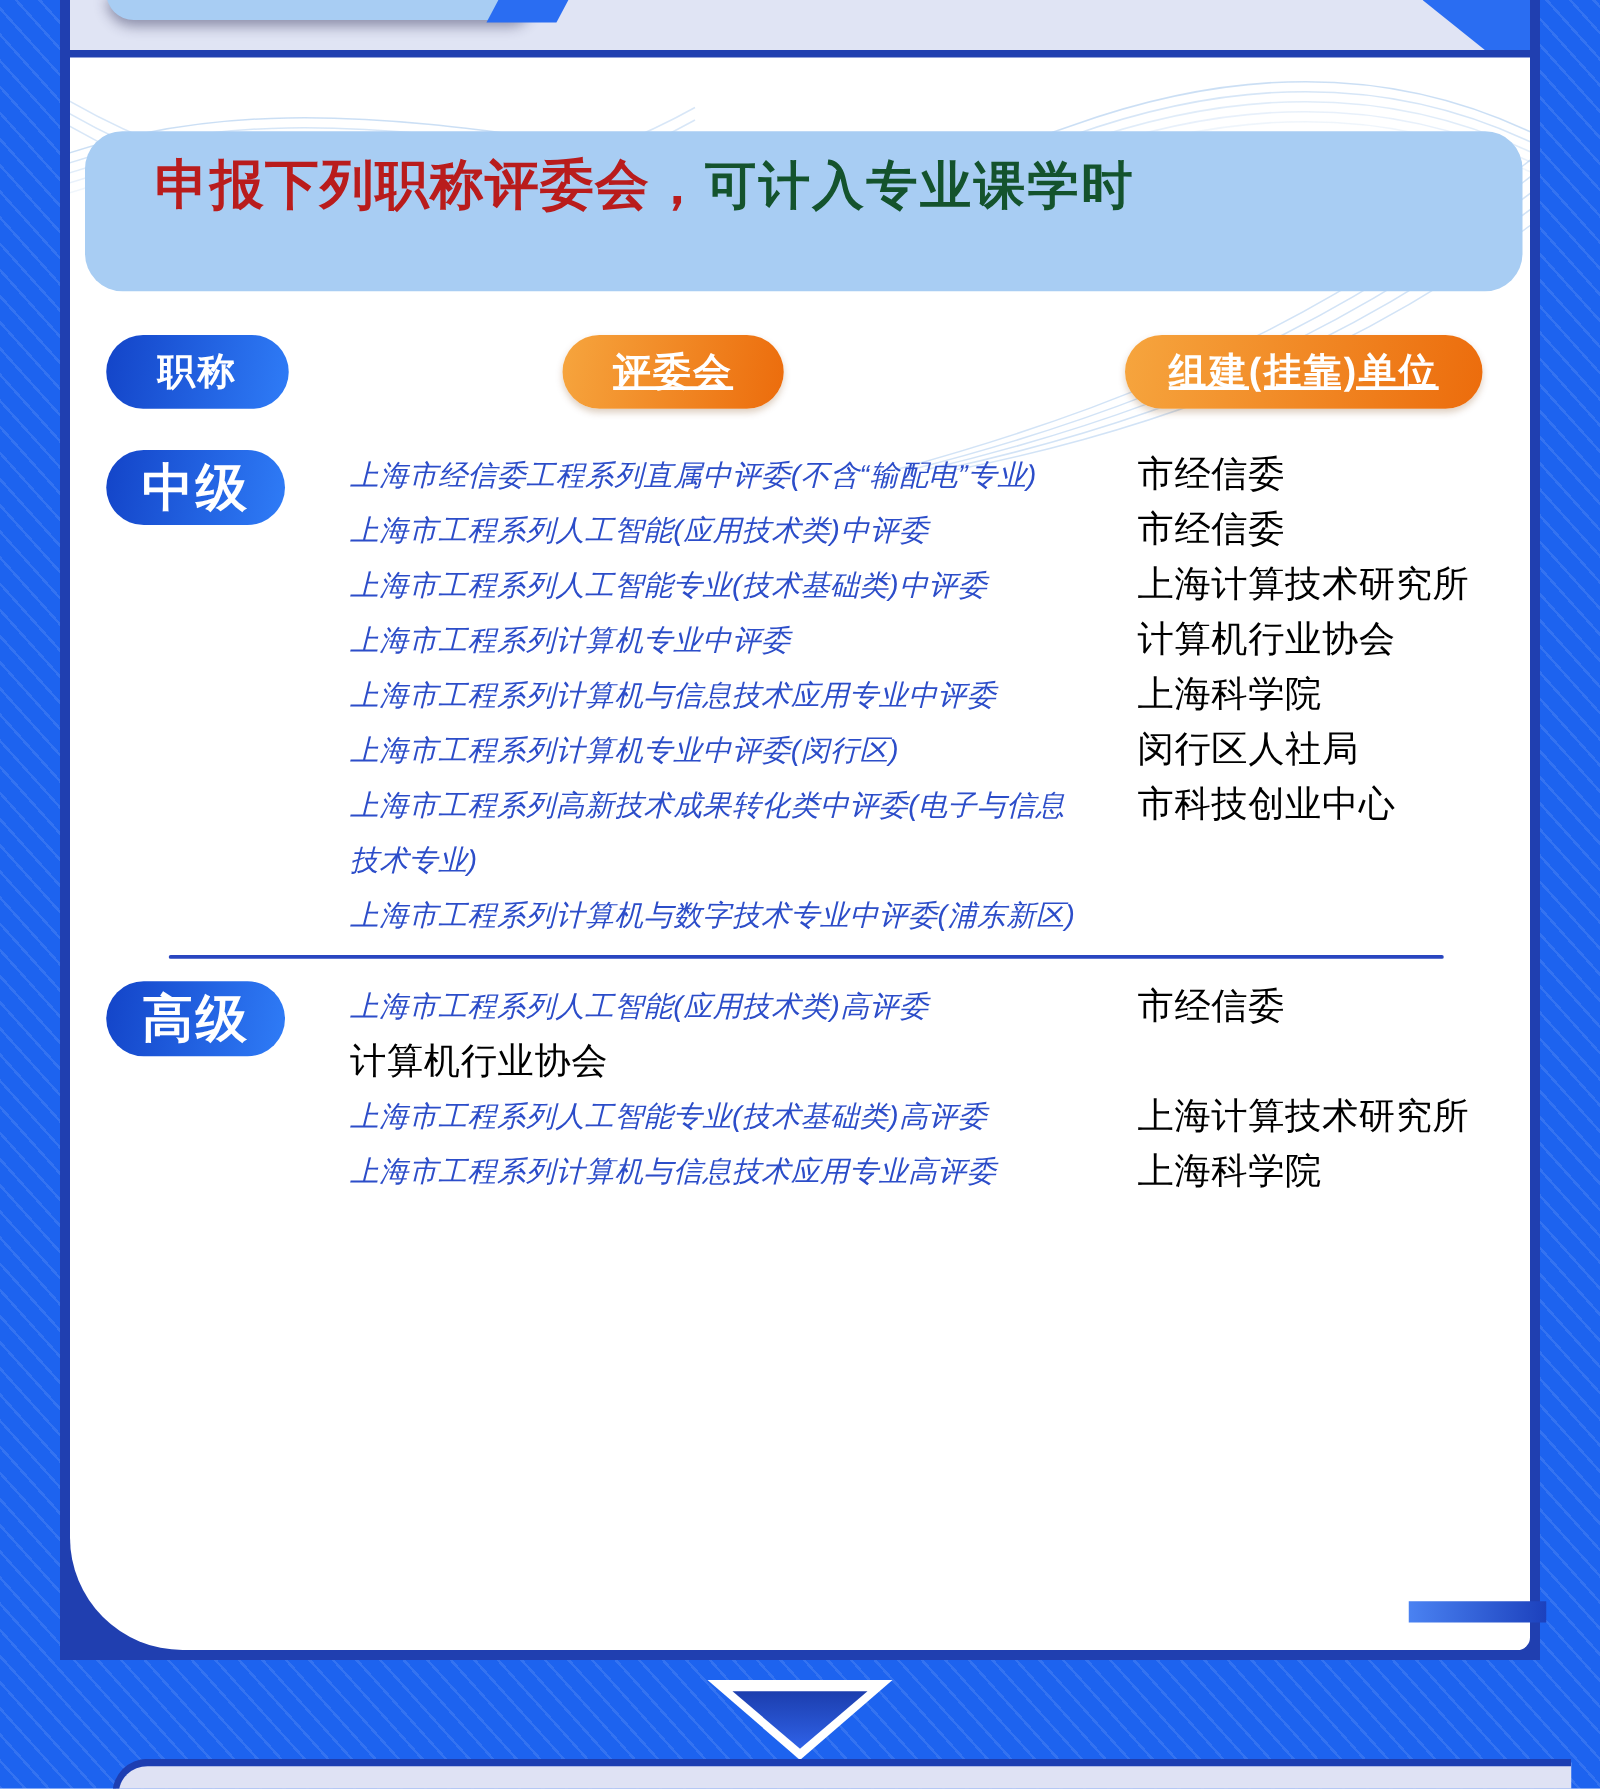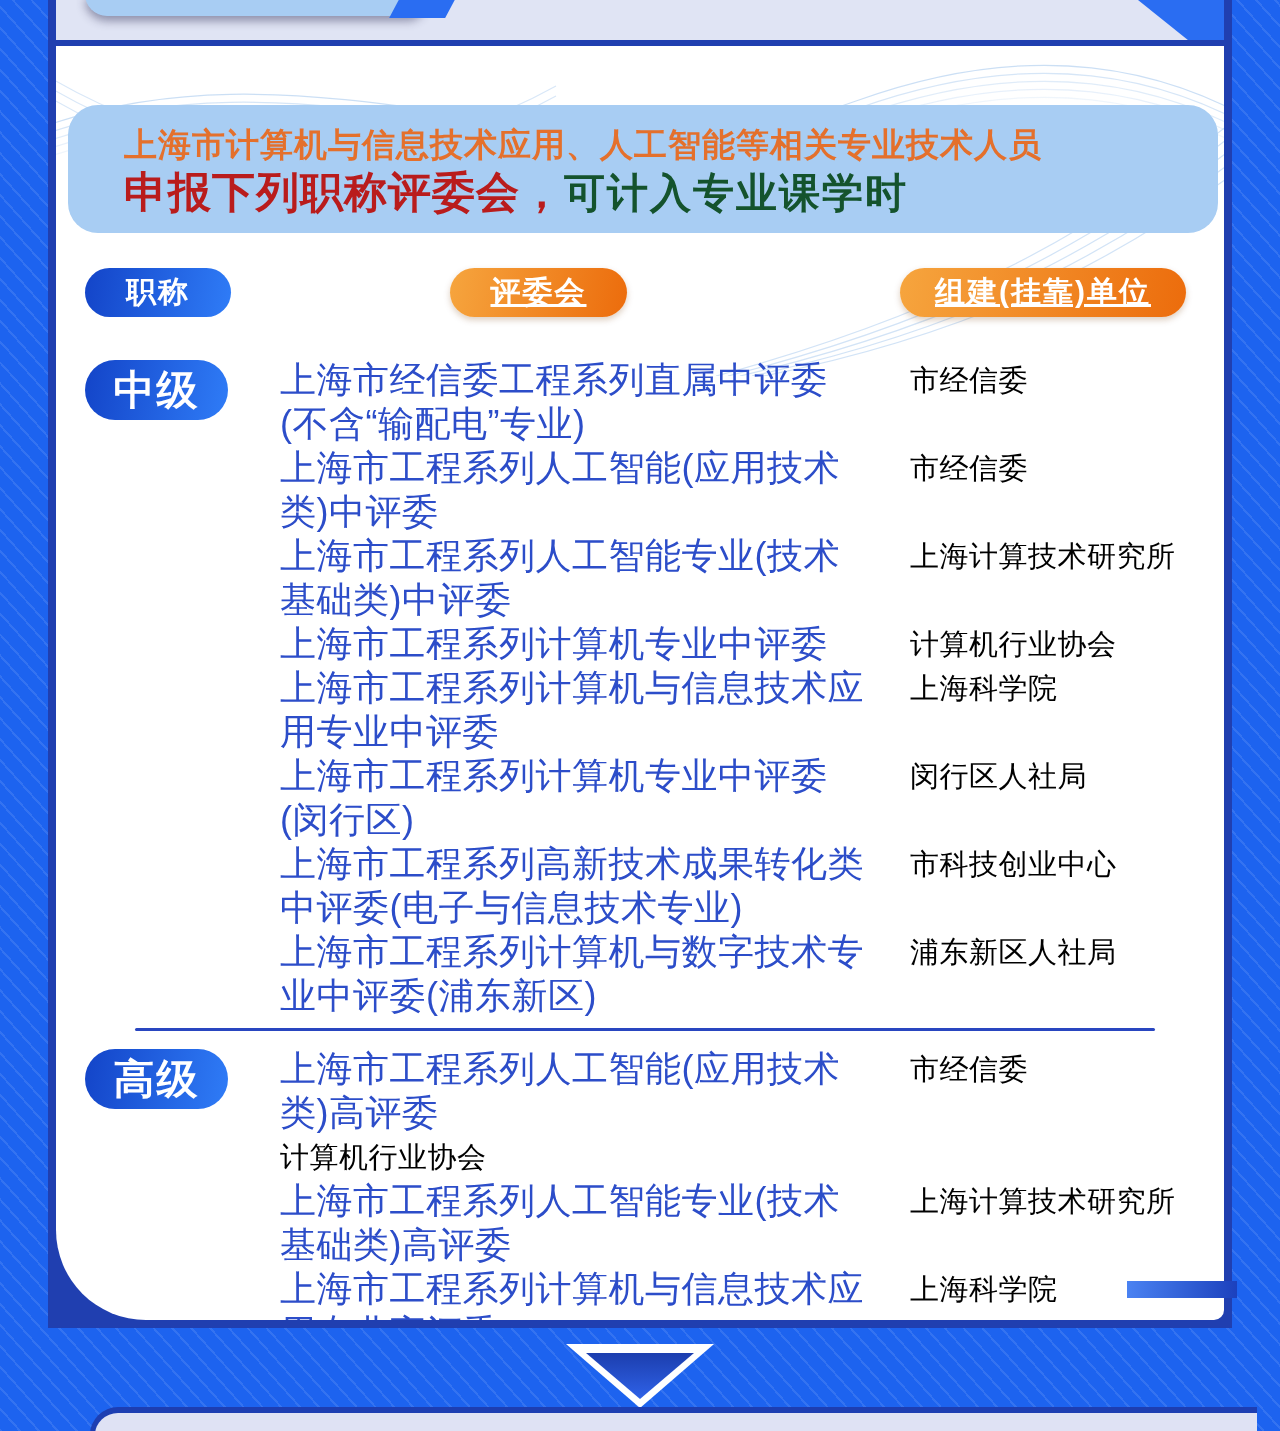"上海市计算机与信息技术应用、人工智能等相关专业技术人员" div.head-line1 { html: <div>上海市计算机与信息技术应用、人工智能等相关专业技术人员</div> -> none }
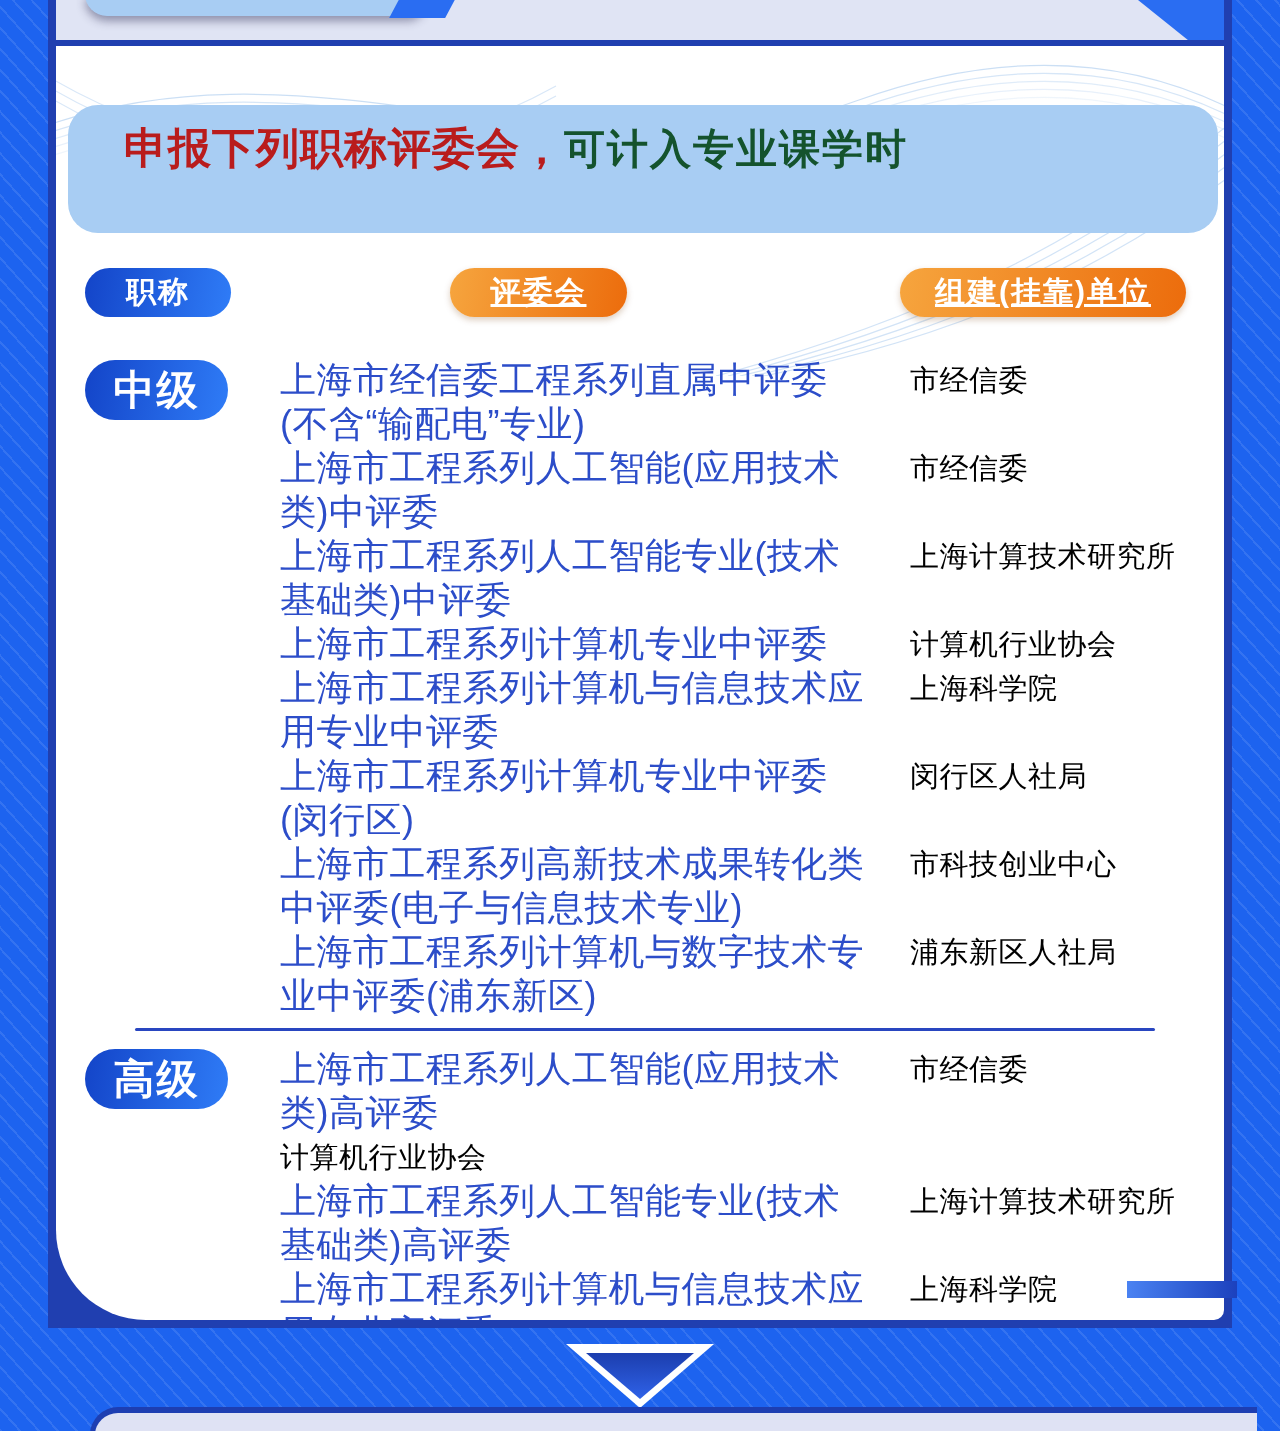"职称" .pill { height: 49px -> 59px }
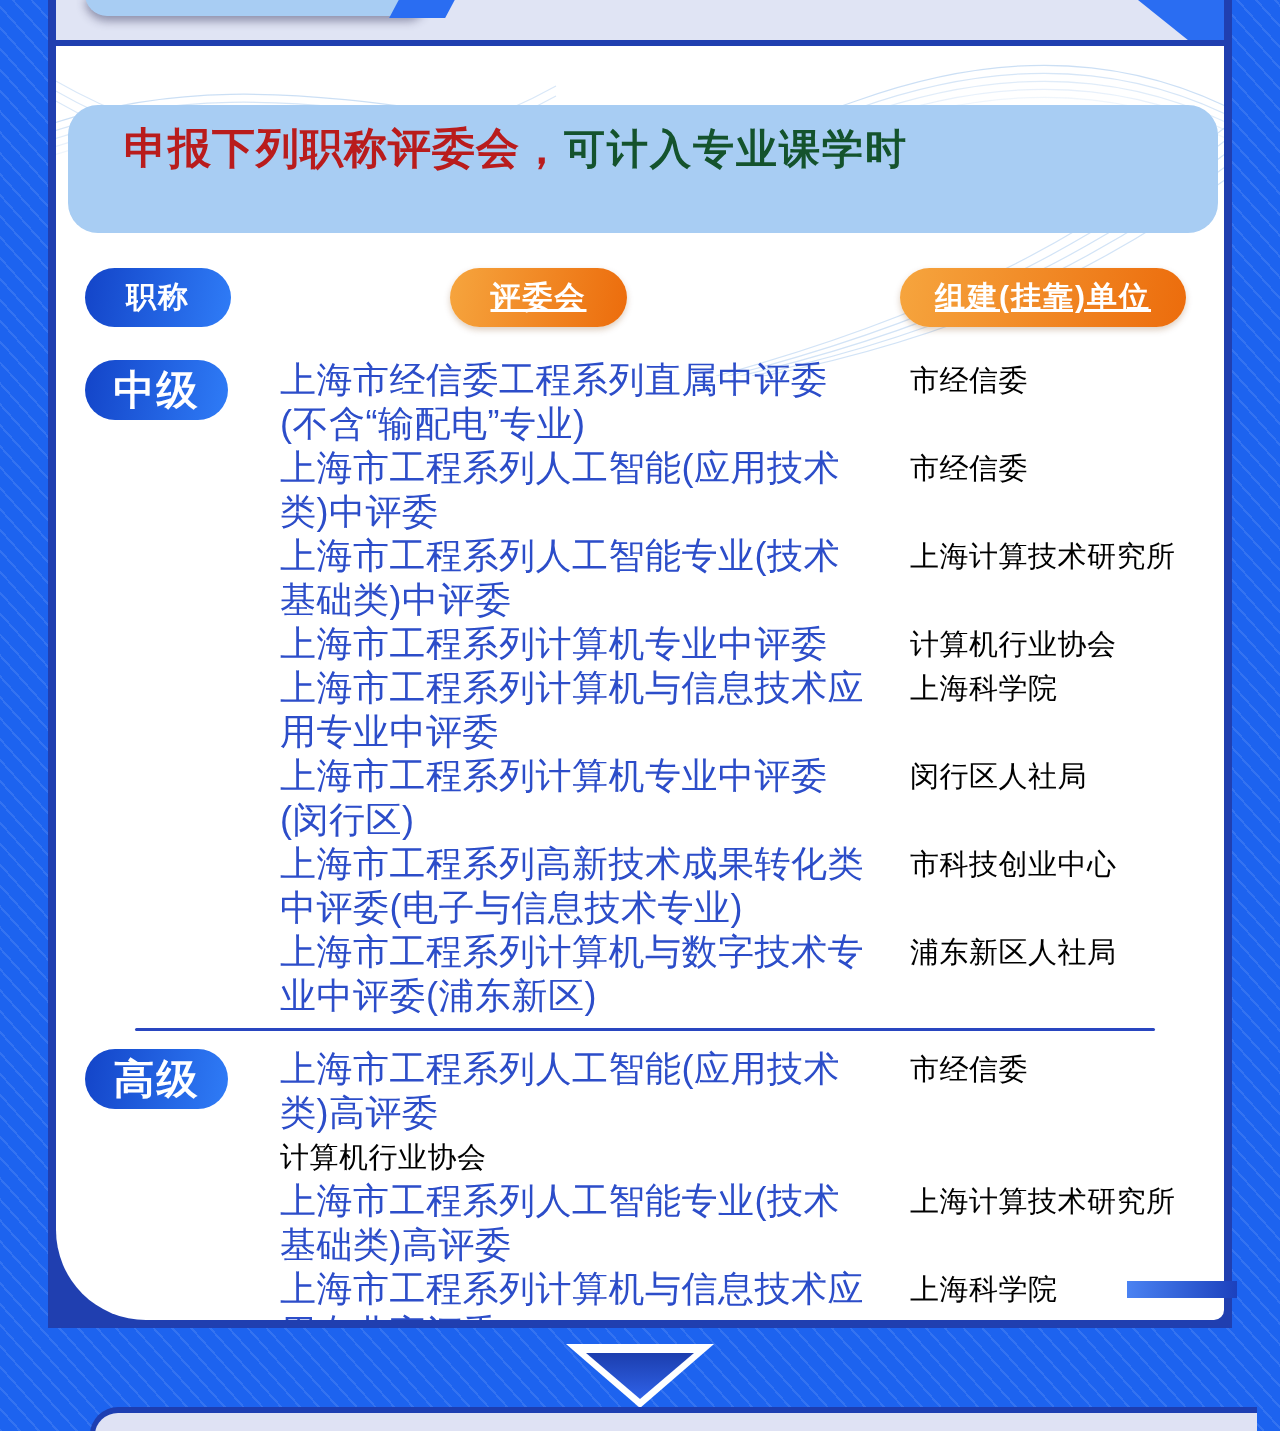"上海市经信委工程系列直属中评委(不含“输配电”专业)" .committee { font-size: 36px -> 23px; font-style: none -> italic }
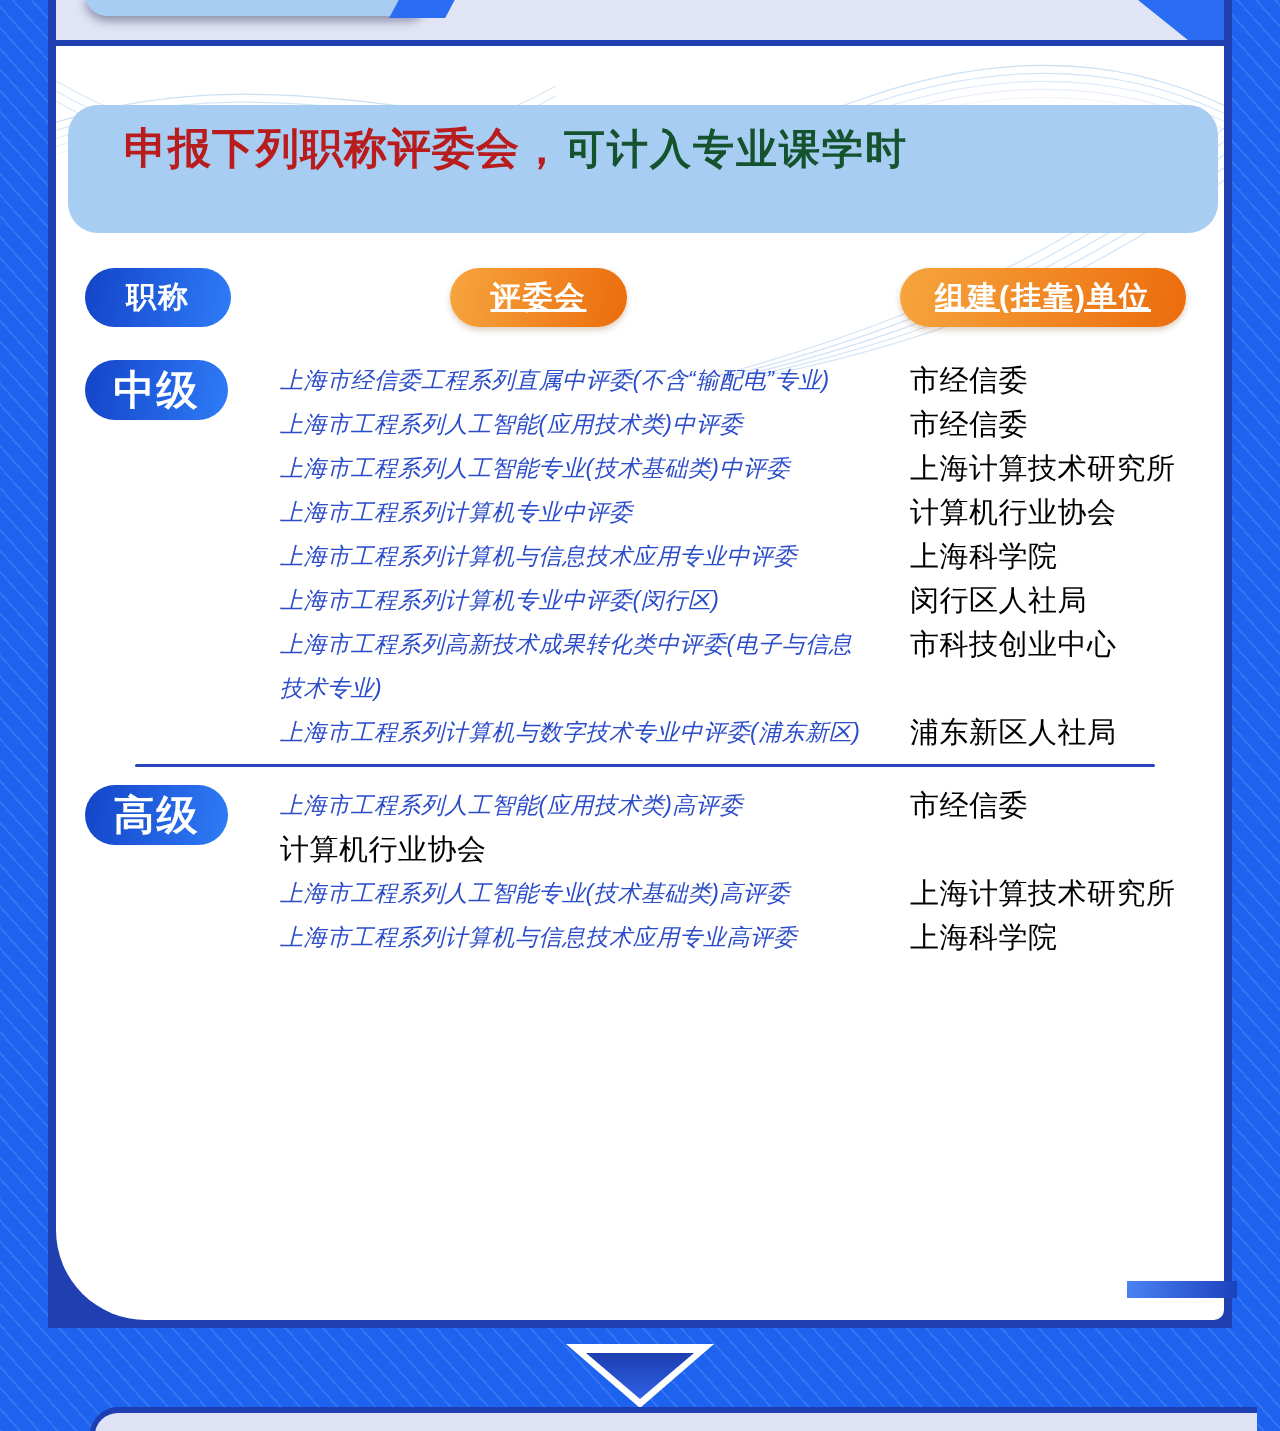"浦东新区人社局" div.unit { html: <div>浦东新区人社局</div> -> none }
